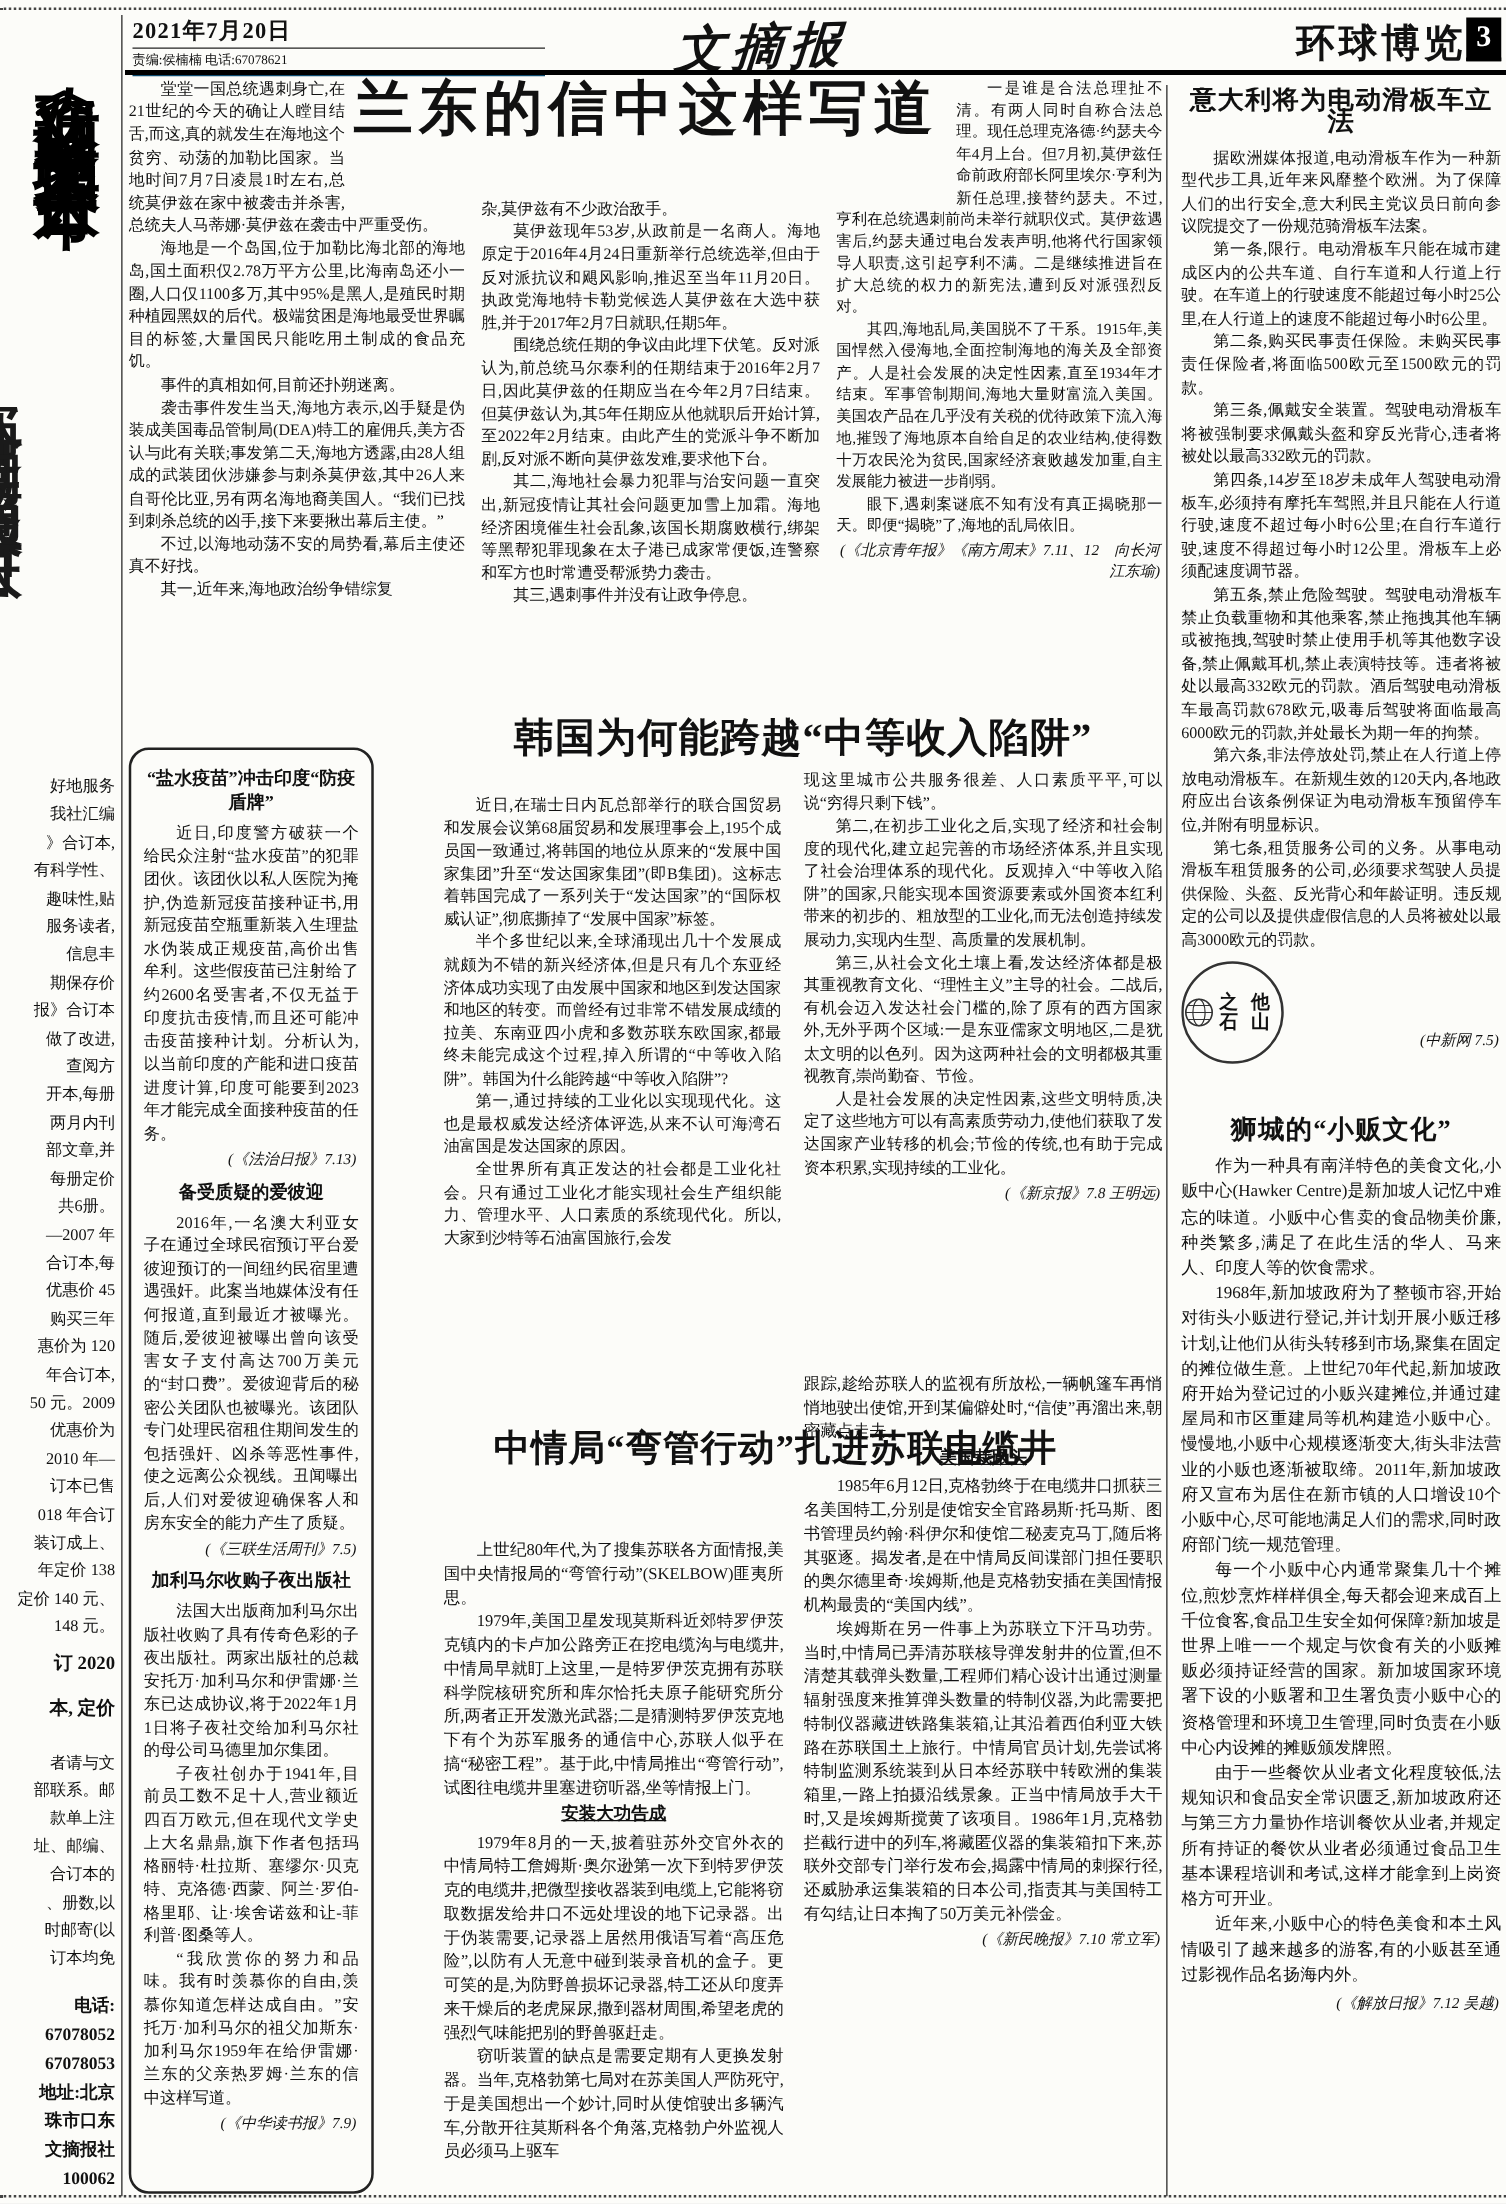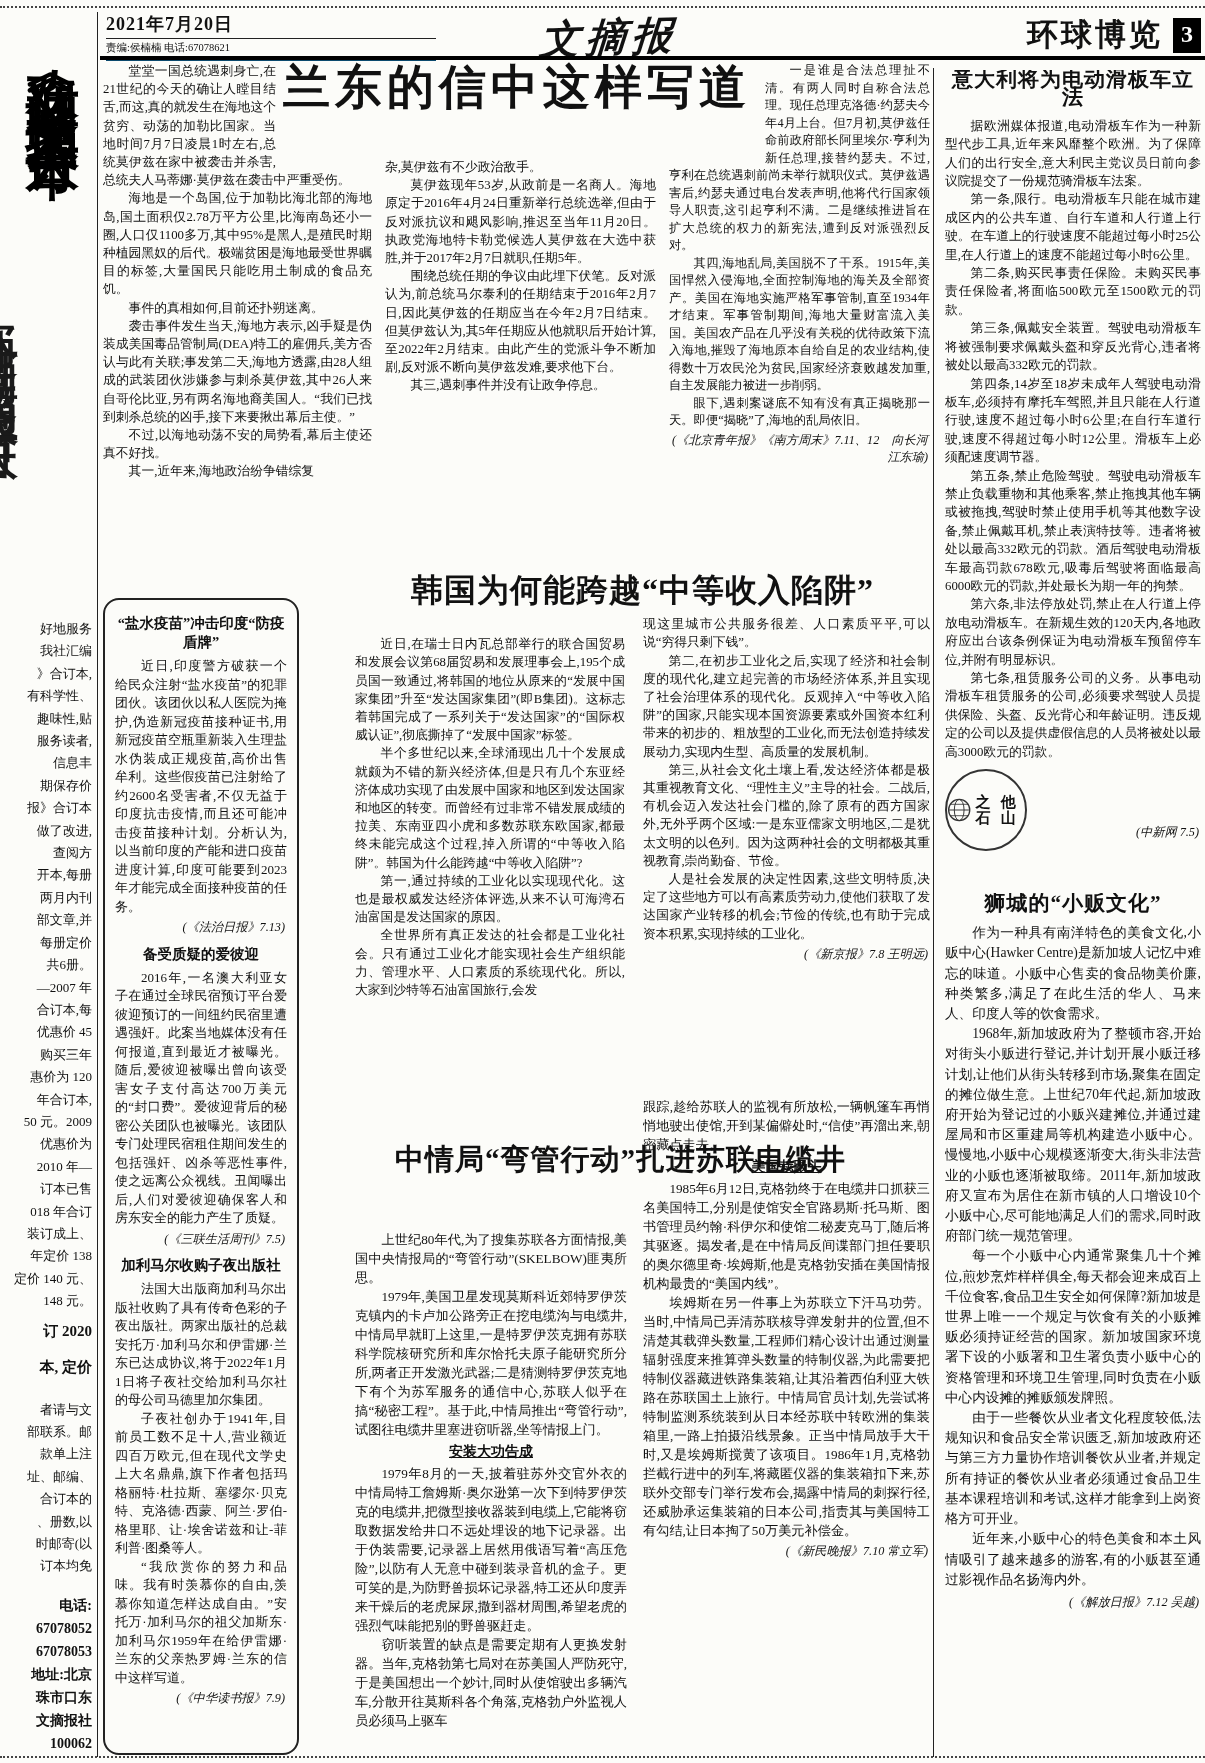"环球博览" .hdr-right { align-items: center -> flex-start; gap: 10px -> none }
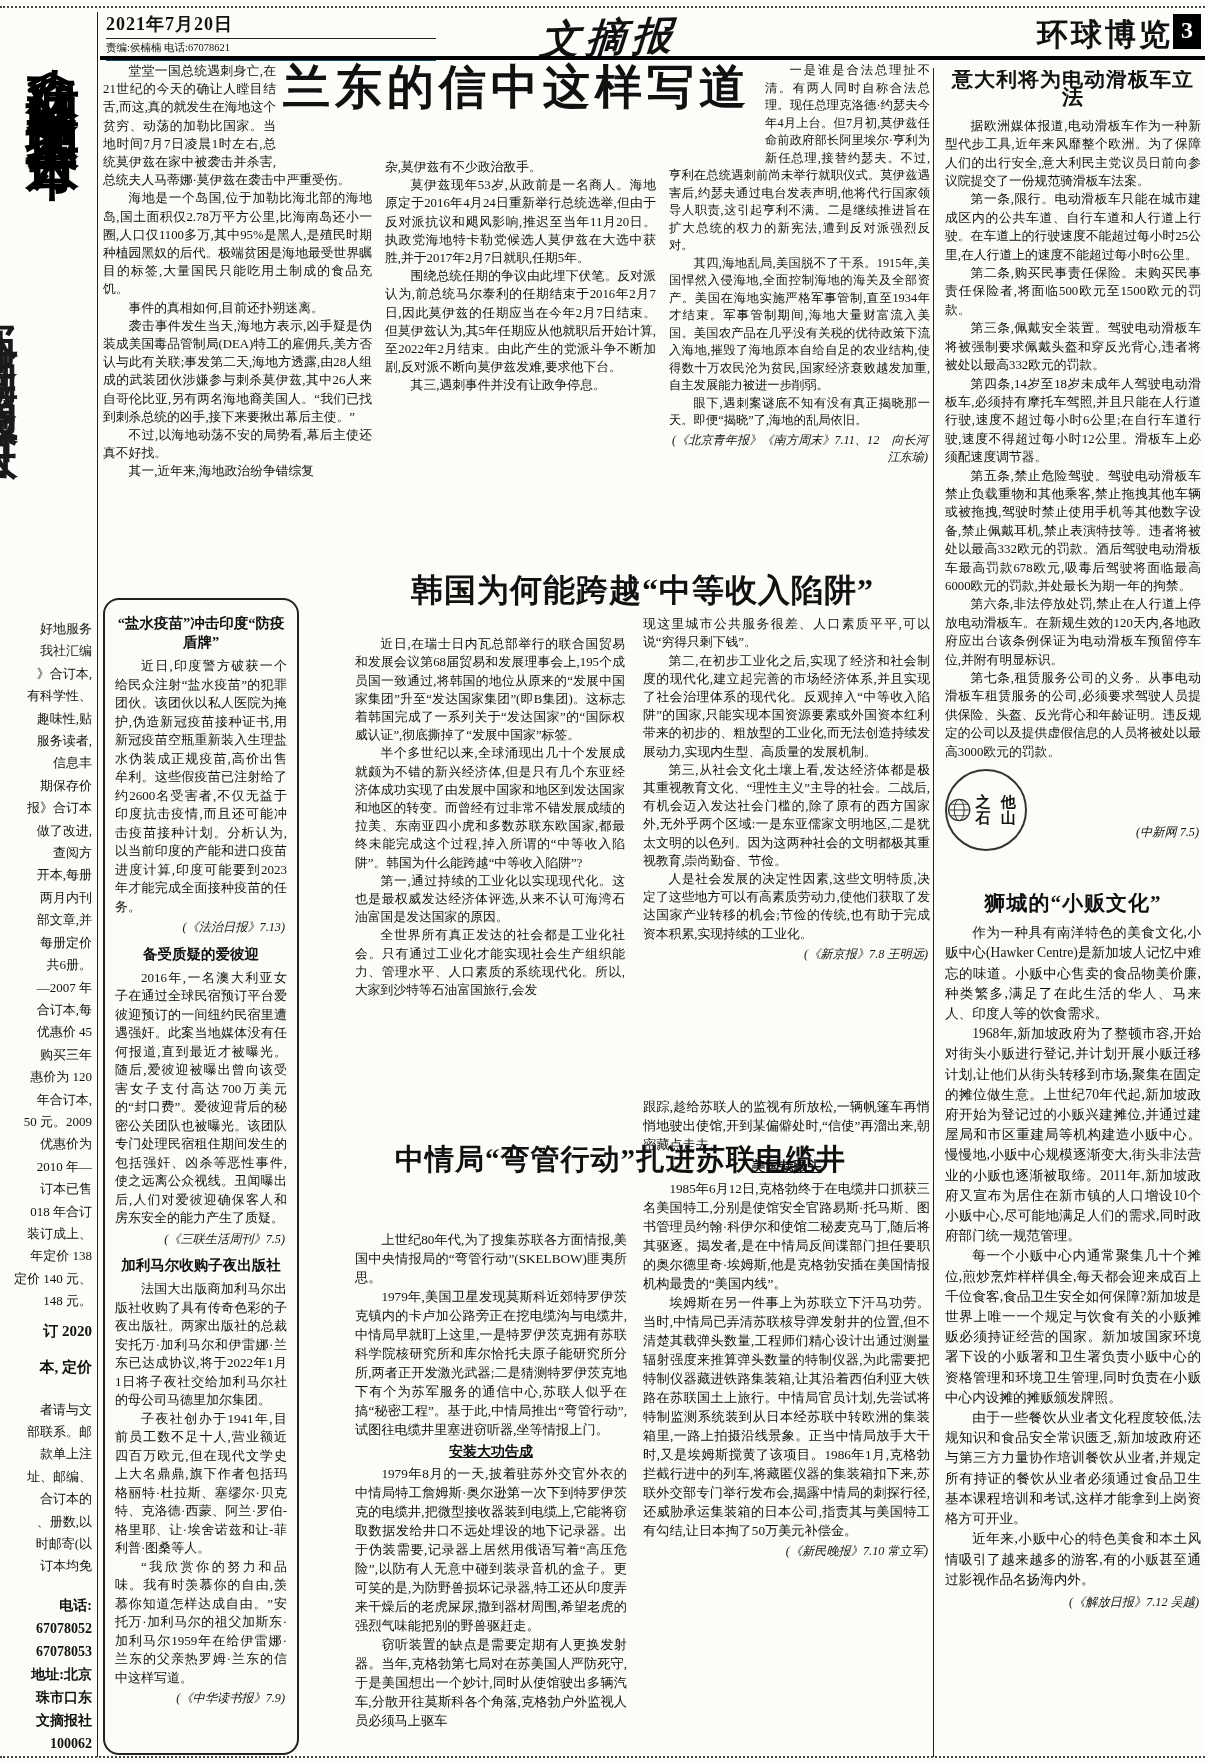"其四,海地乱局,美国脱不了干系。1915年,美国悍然入侵海地,全面控制海地的海关" p.para { text: 美国在海地实施严格军事管制 -> 人是社会发展的决定性因素 }
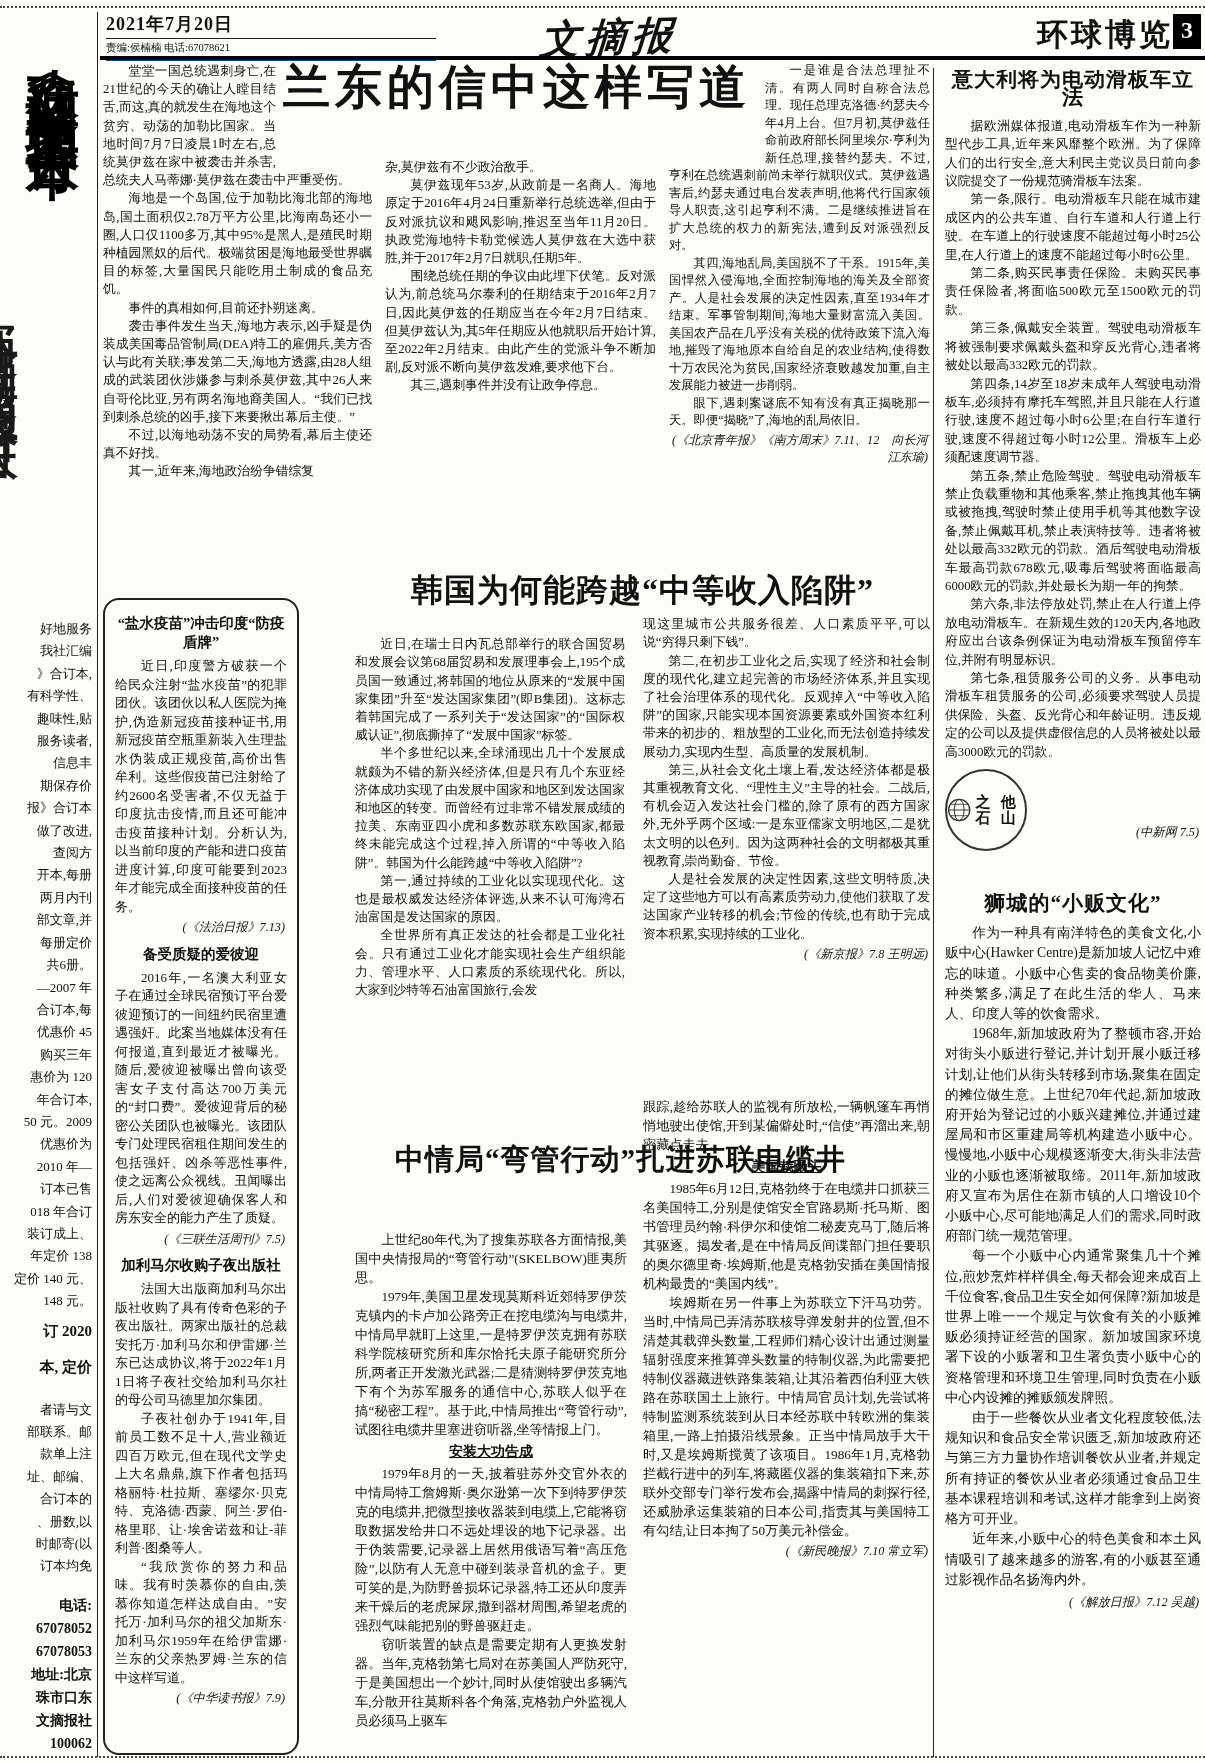"其二,海地社会暴力犯罪与治安问题一直突出,新冠疫情让其社会问题更加雪上加霜。海地" p.para { html: none -> <p>其二,海地社会暴力犯罪与治安问题一直突出,新冠疫情让其社会问题更加雪上加霜。海地经济困境催生社会乱象,该国长期腐败横行,绑架等黑帮犯罪现象在太子港已成家常便饭,连警察和军方也时常遭受帮派势力袭击。</p> }
